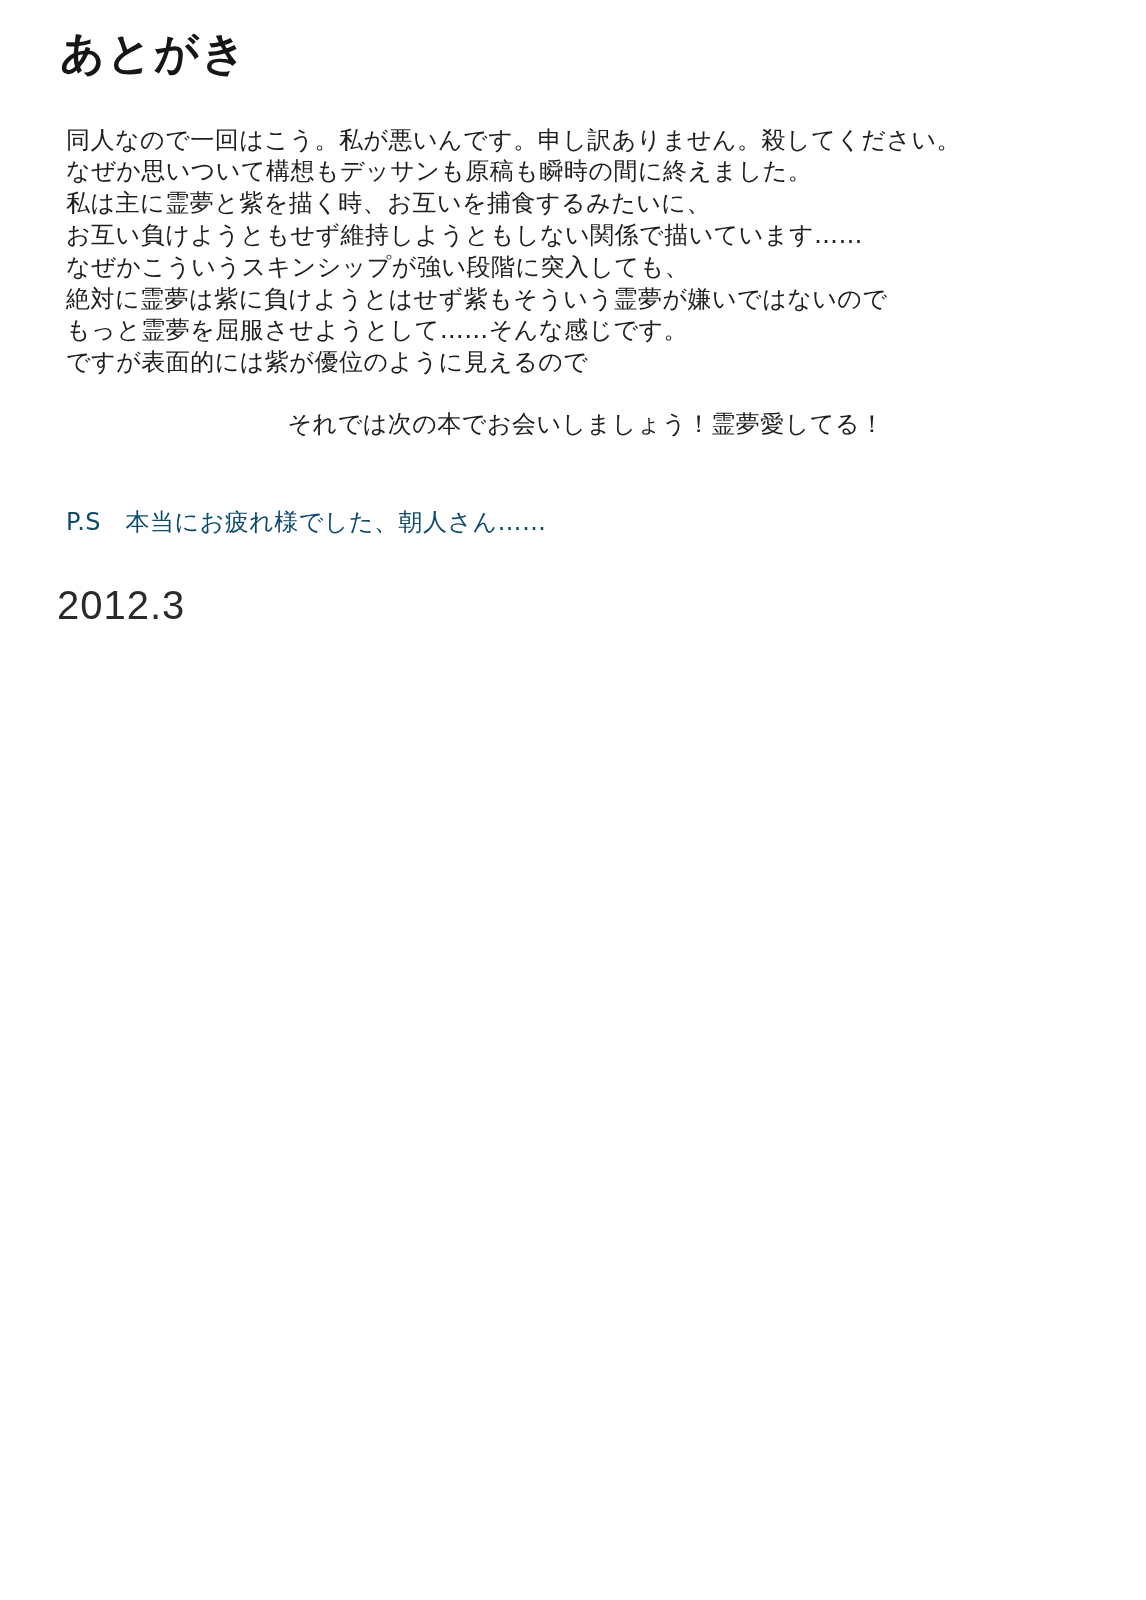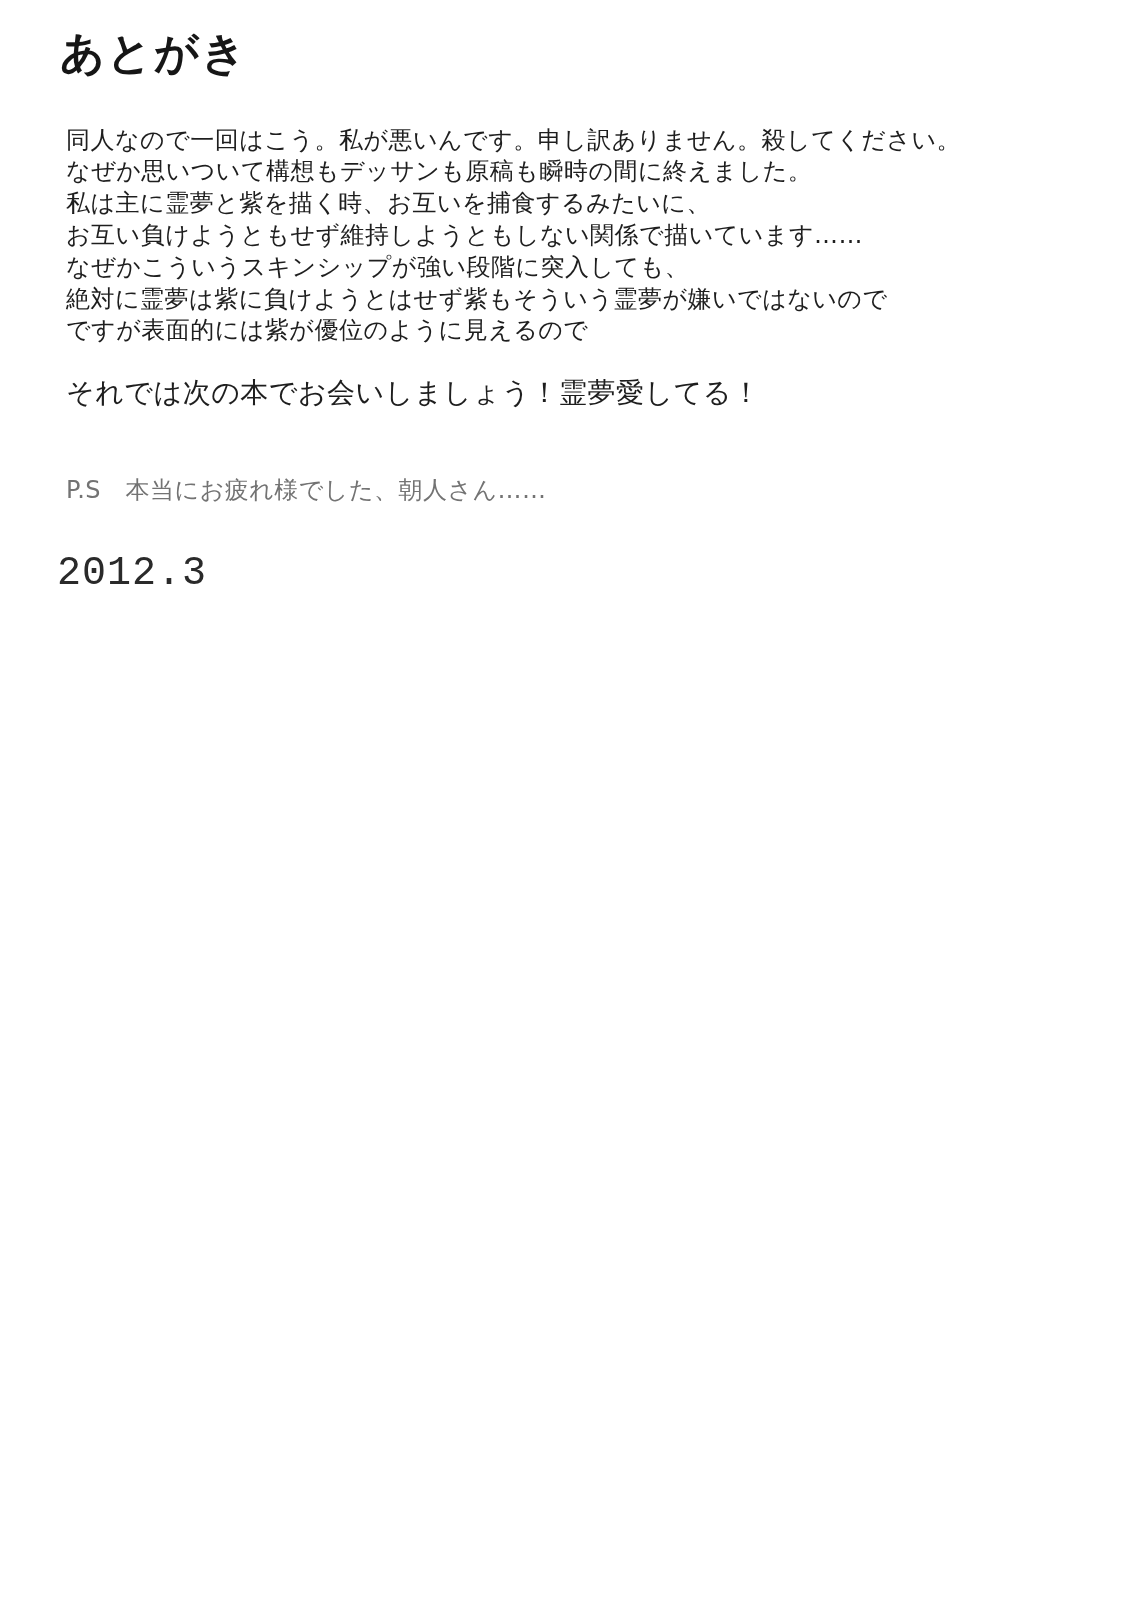"もっと霊夢を屈服させようとして……そんな感じです。" div.text-line { html: none -> <div>もっと霊夢を屈服させようとして……そんな感じです。</div> }
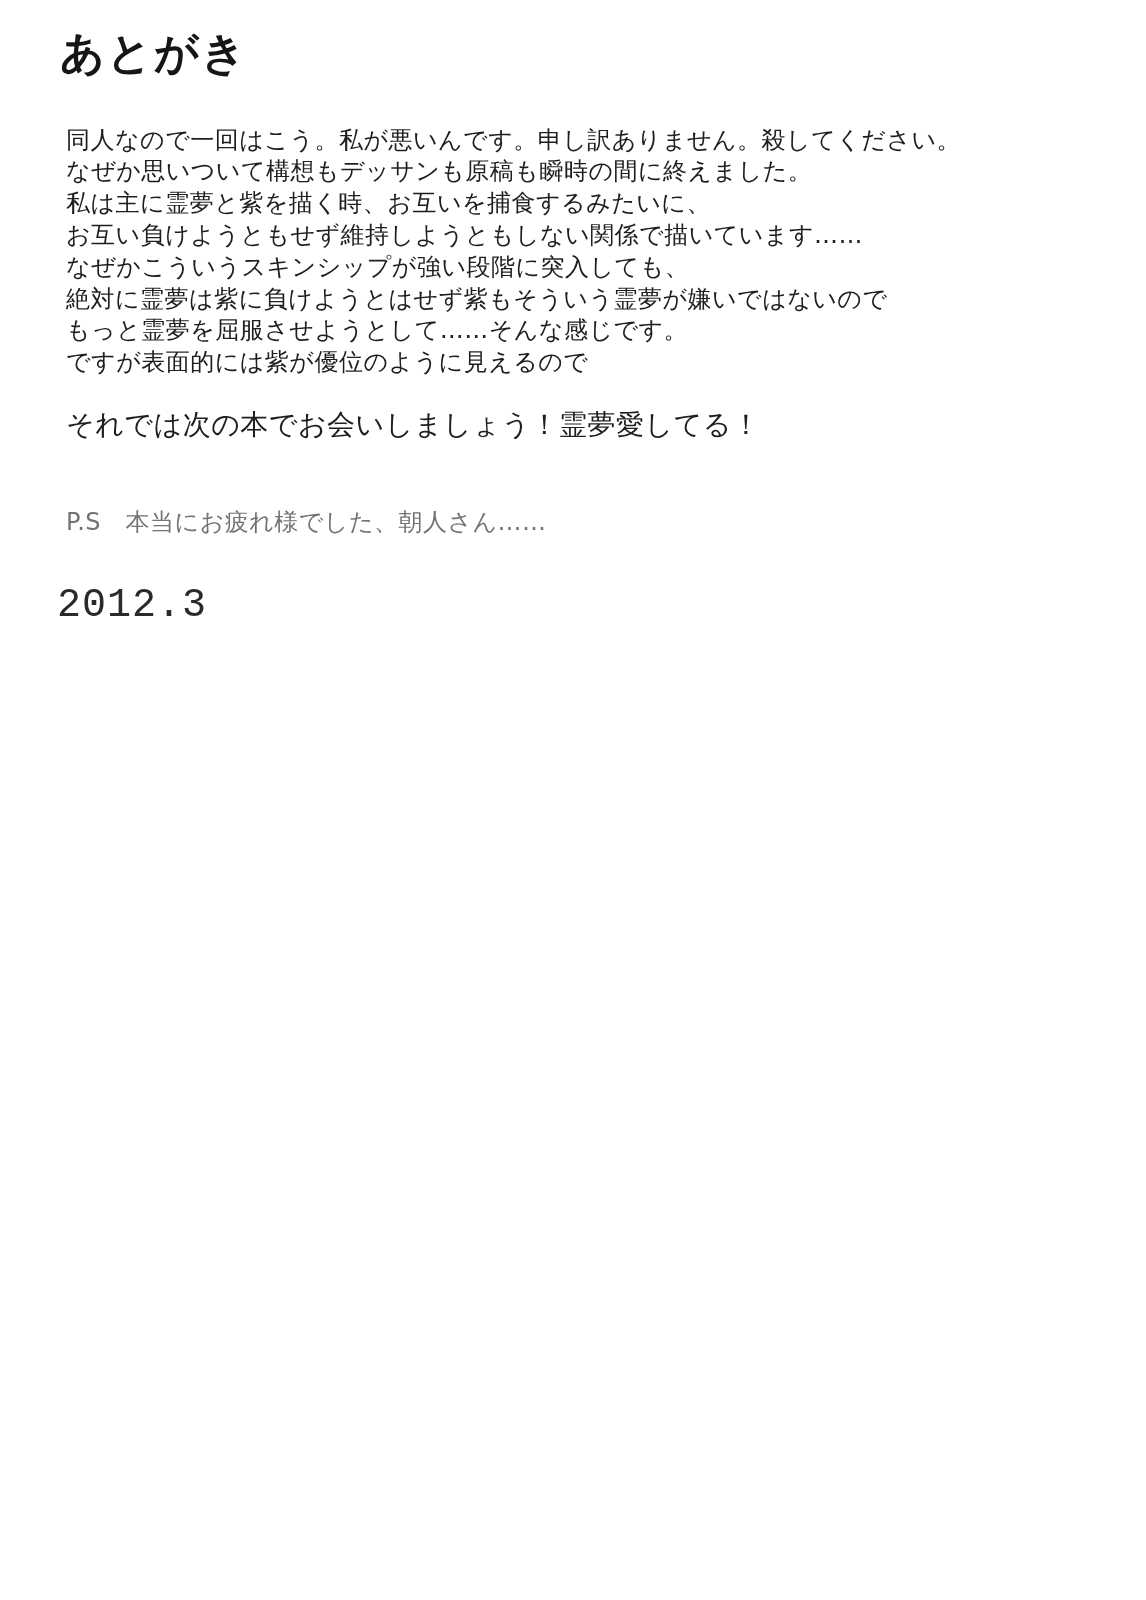"それでは次の本でお会いしましょう！霊夢愛してる！" .closing-line { font-size: 28px -> 24px; text-align: none -> center }
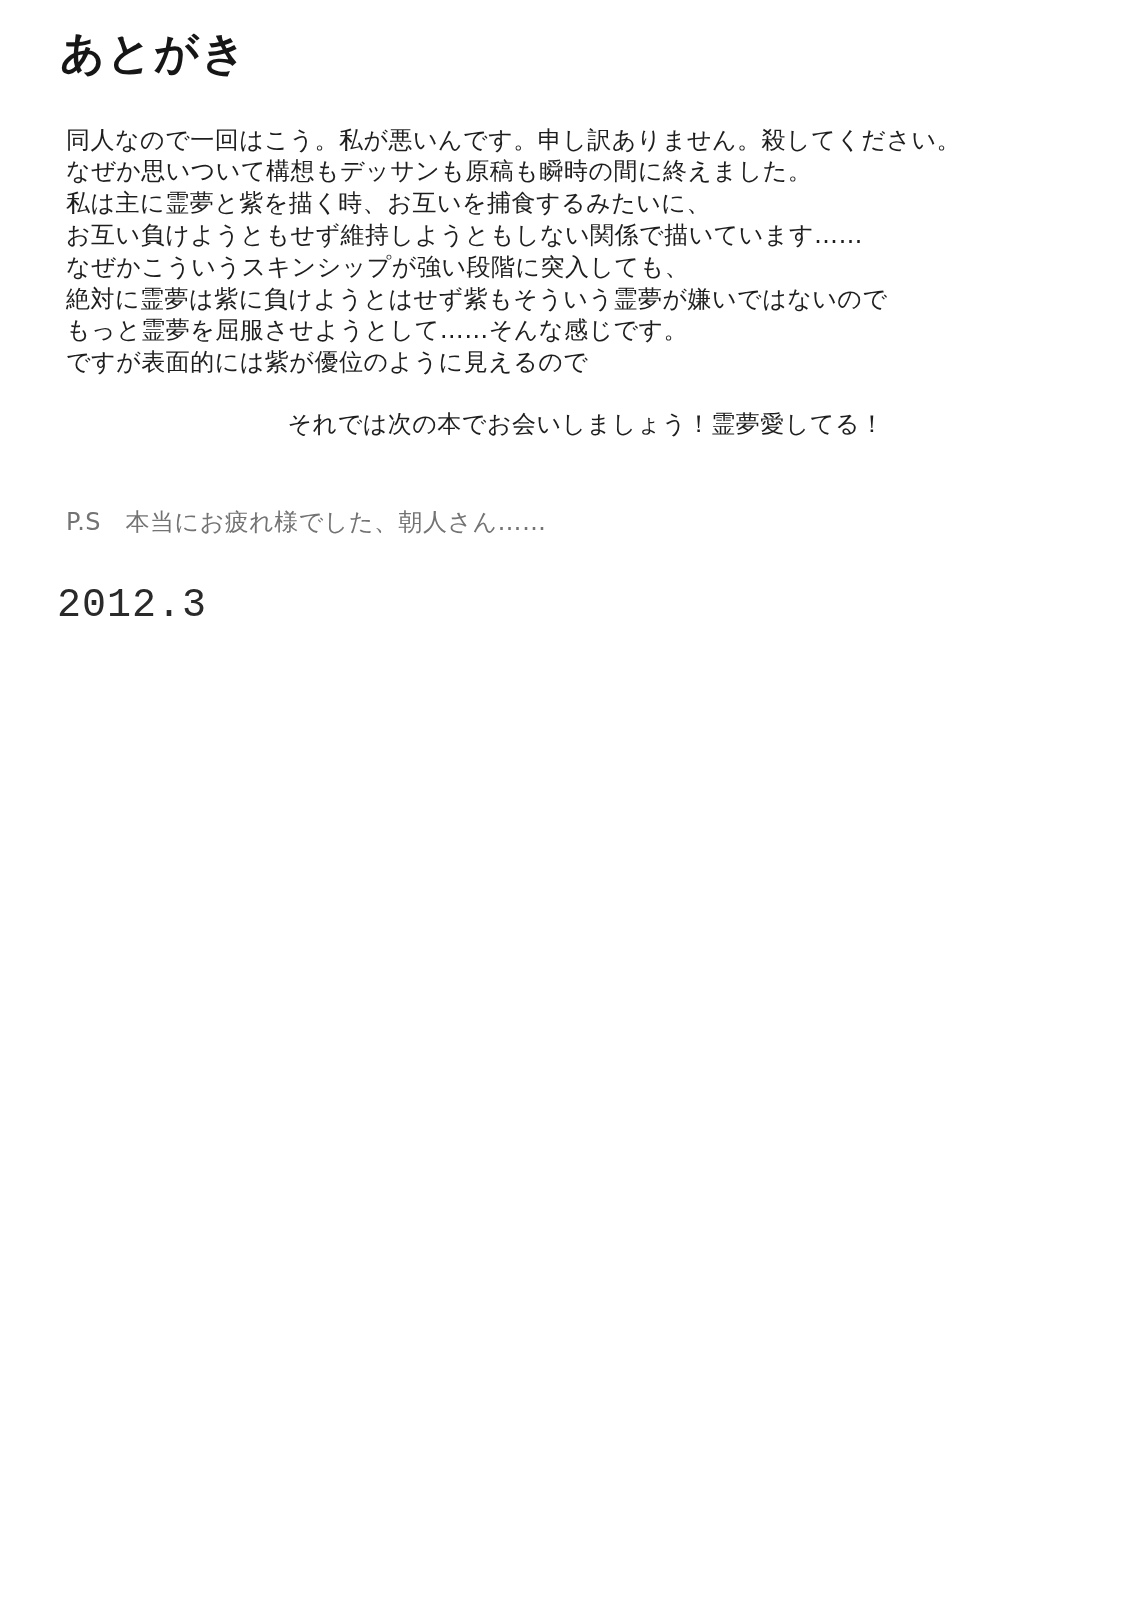"P.S 本当にお疲れ様でした、朝人さん……" .postscript-line { color: #737373 -> #0c4a6e }
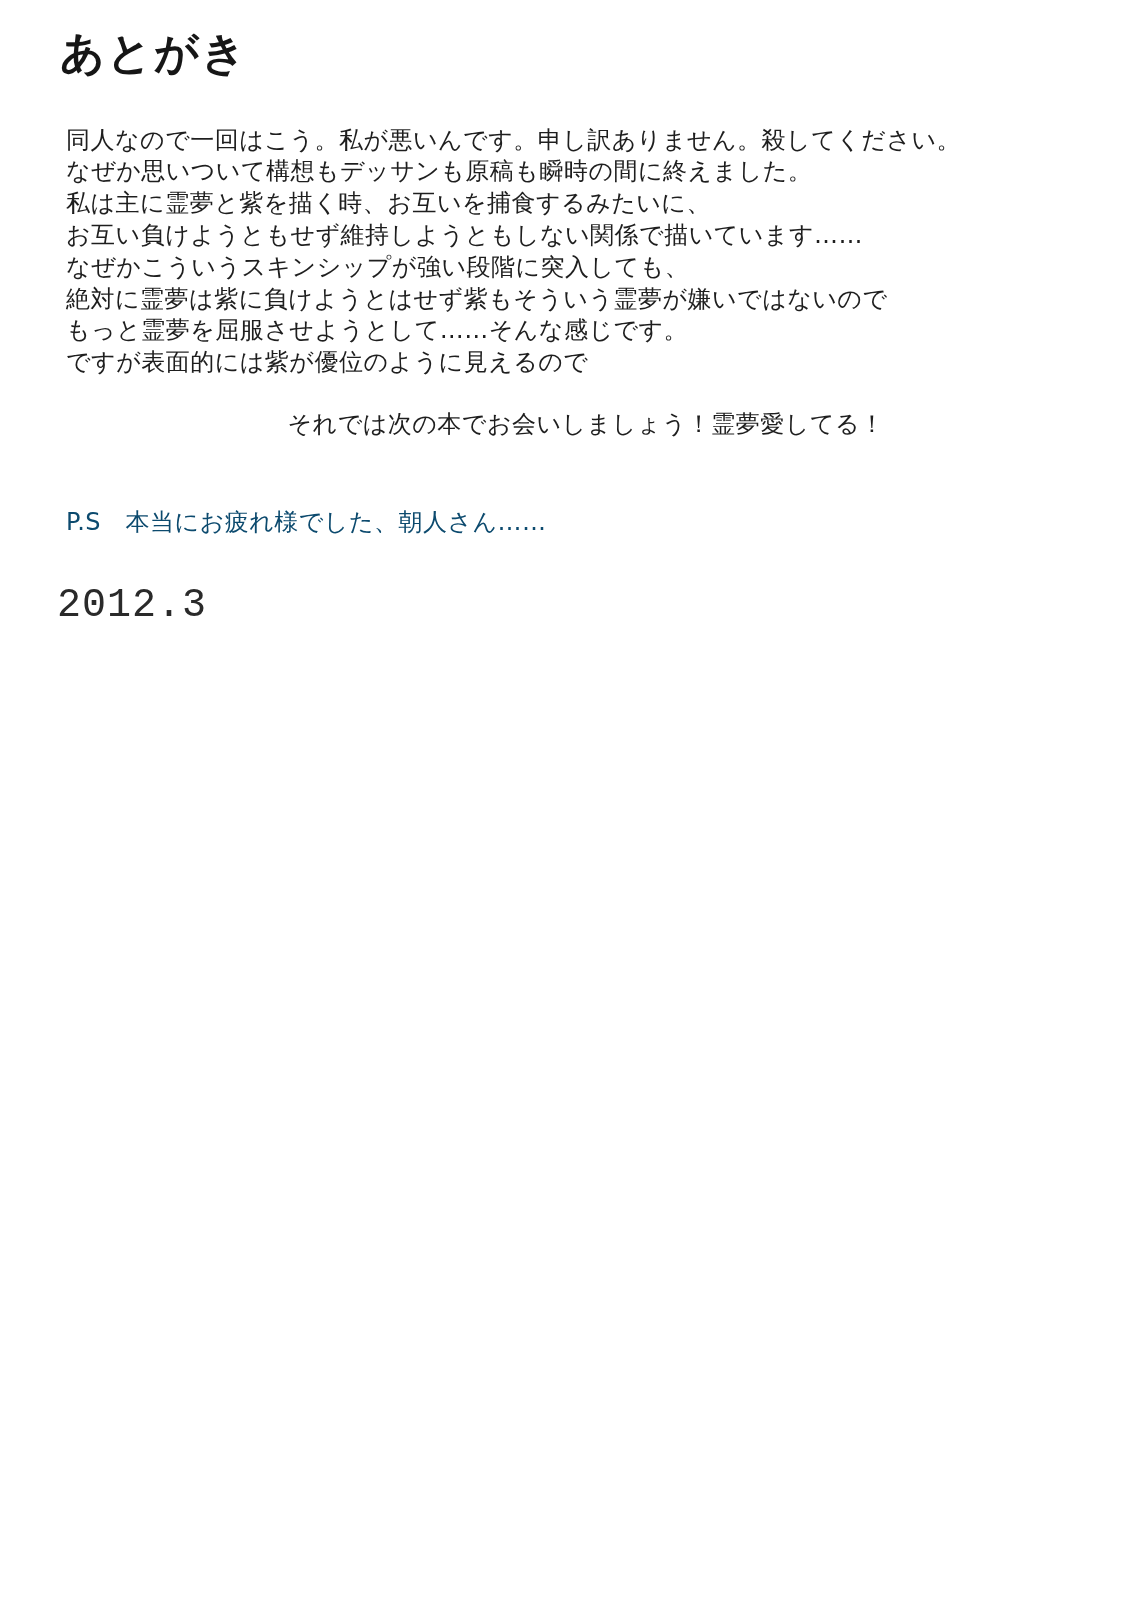"2012.3" .date-line { font-family: Liberation Mono, monospace -> Liberation Sans, sans-serif }
